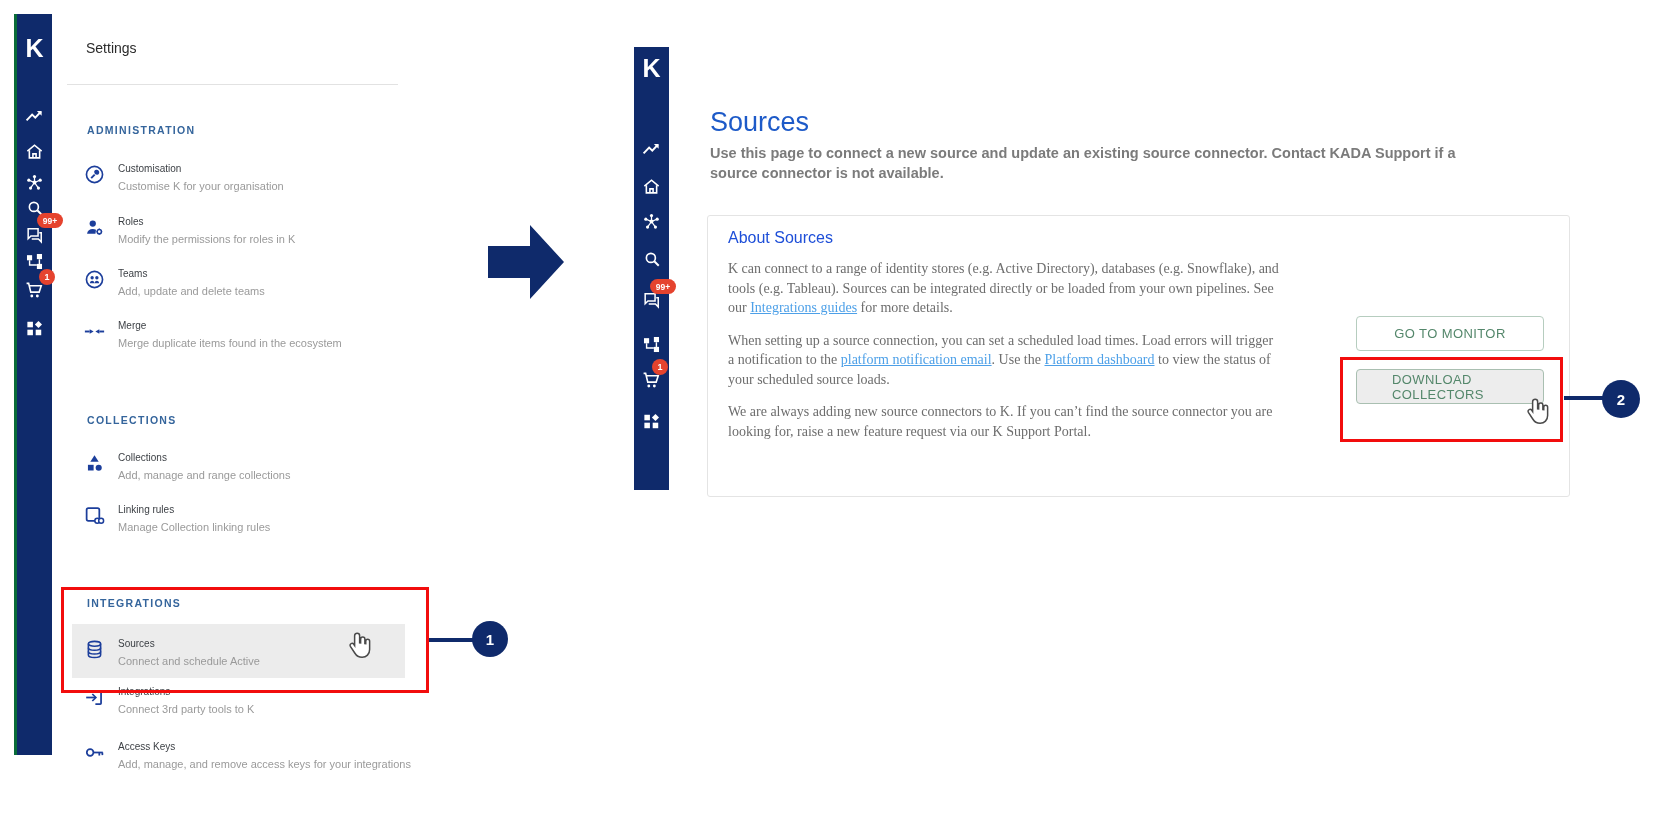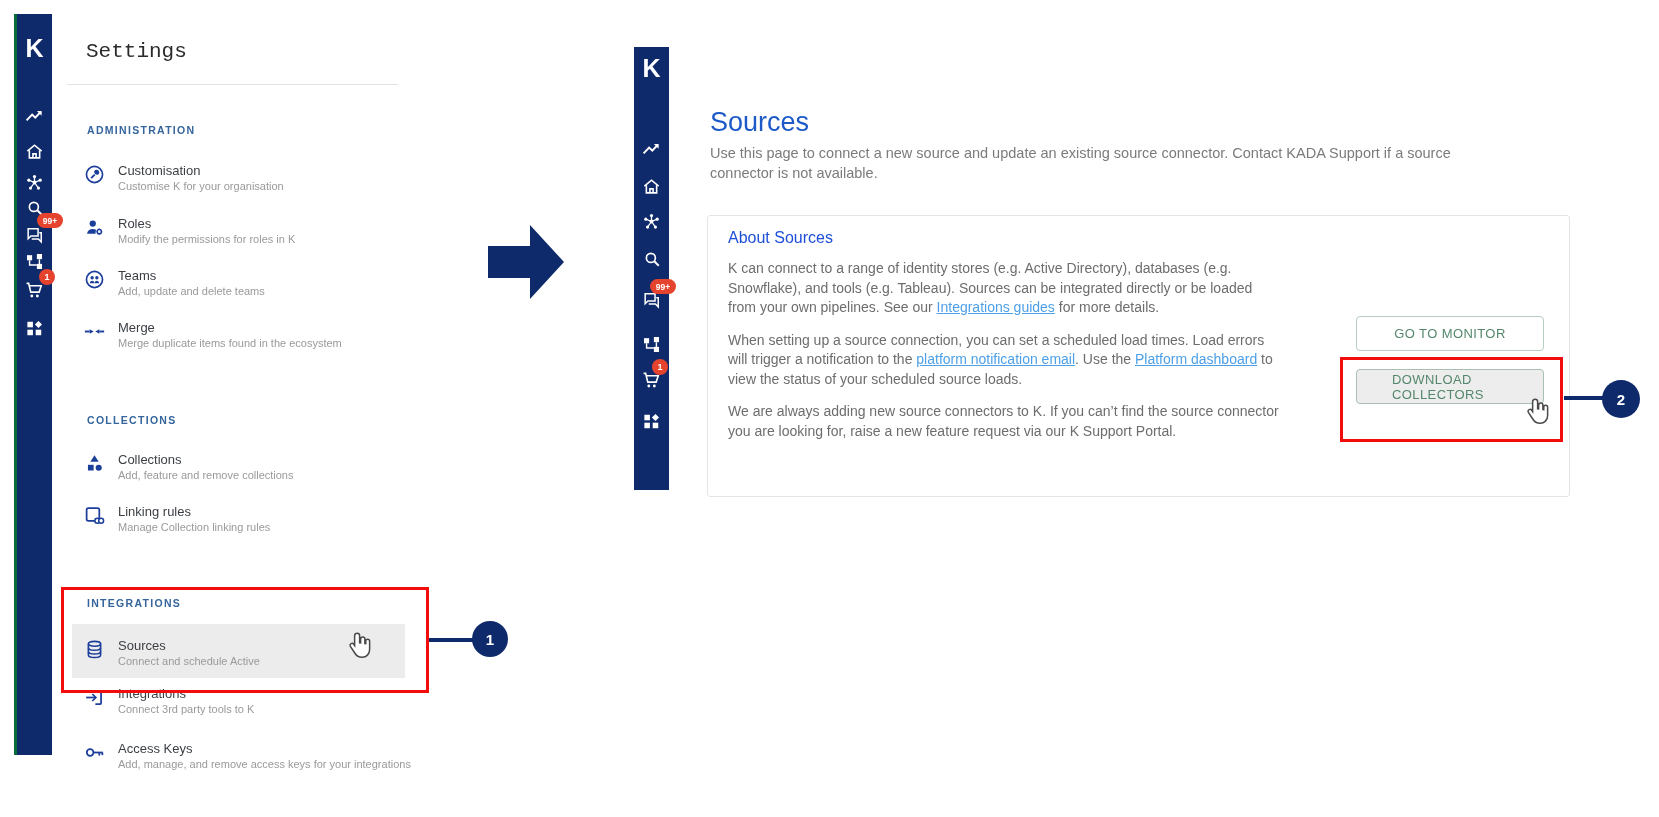"Settings" .settings-title { font-family: Liberation Mono, monospace -> none; font-size: 21px -> 14px }
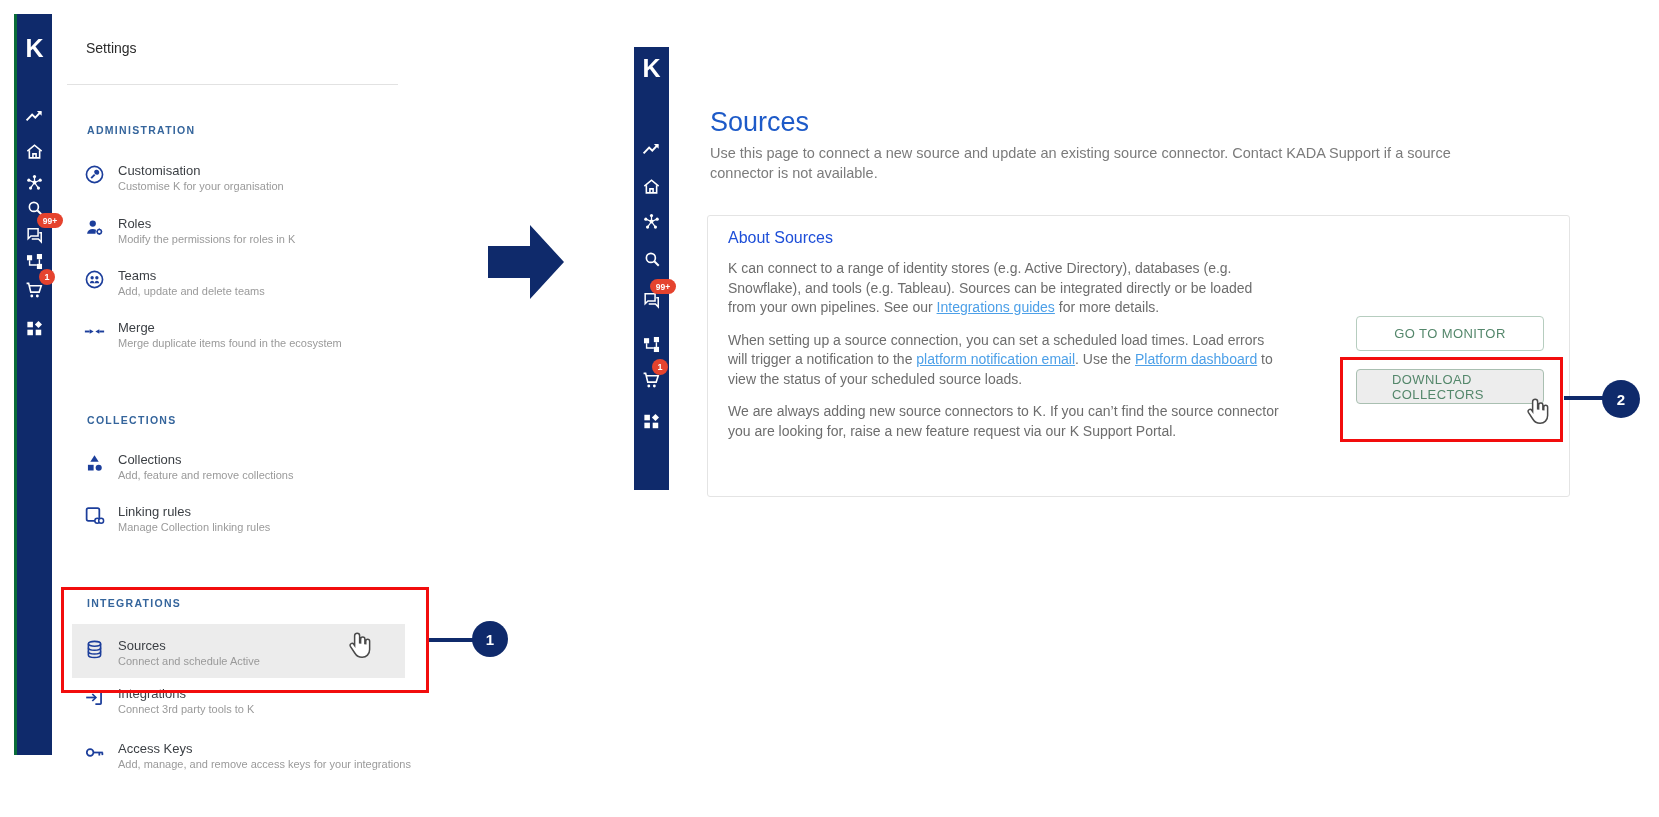"Use this page to connect" .page-desc { font-weight: none -> bold }
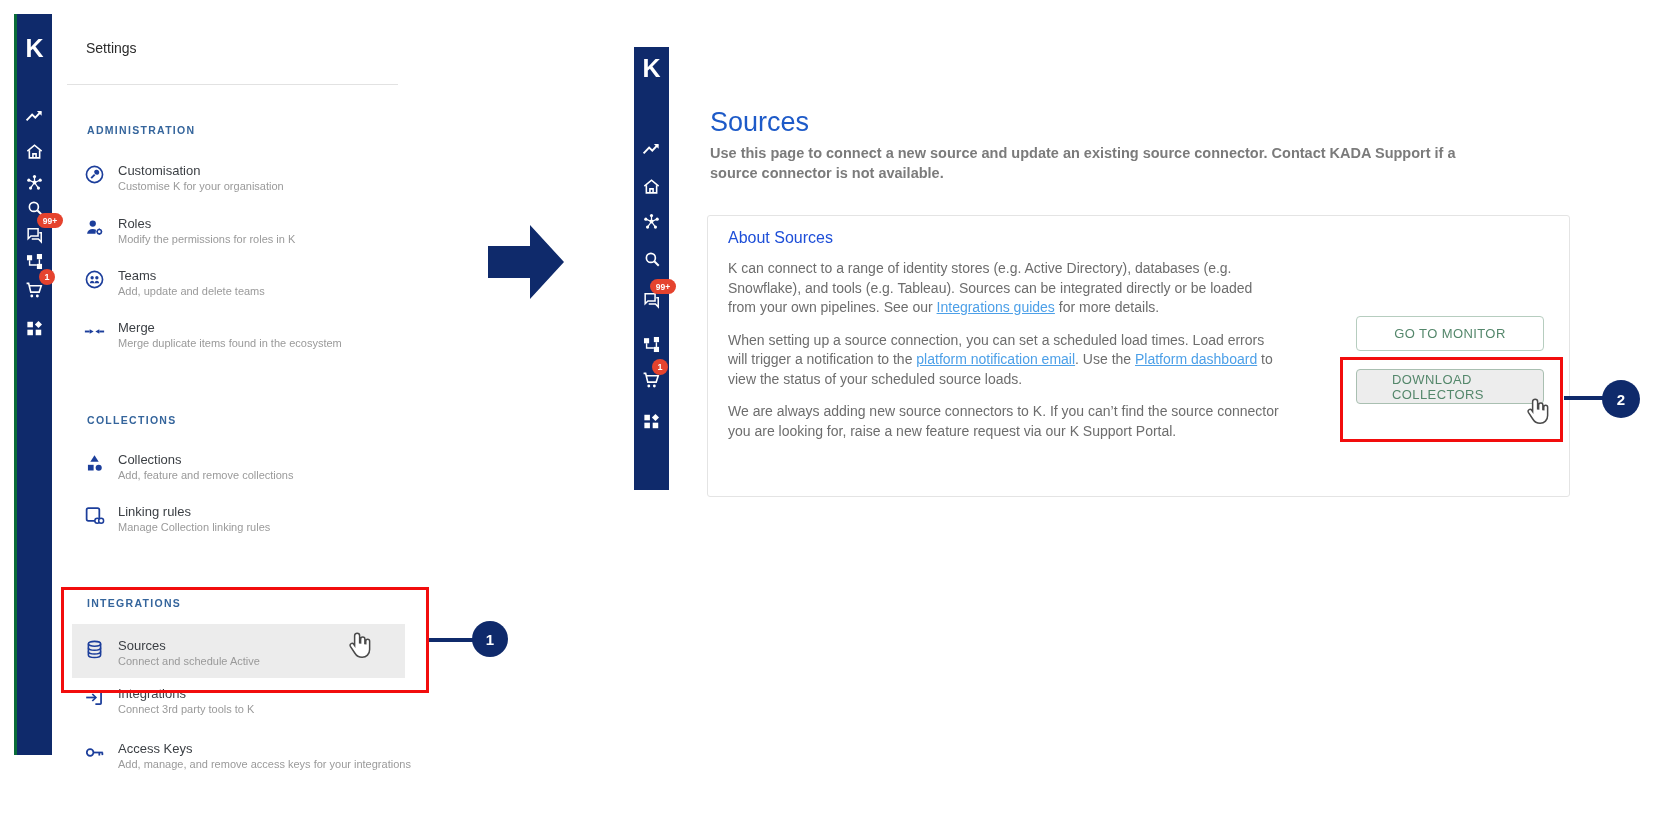"Customisation" .nav-title { font-size: 13px -> 10px }
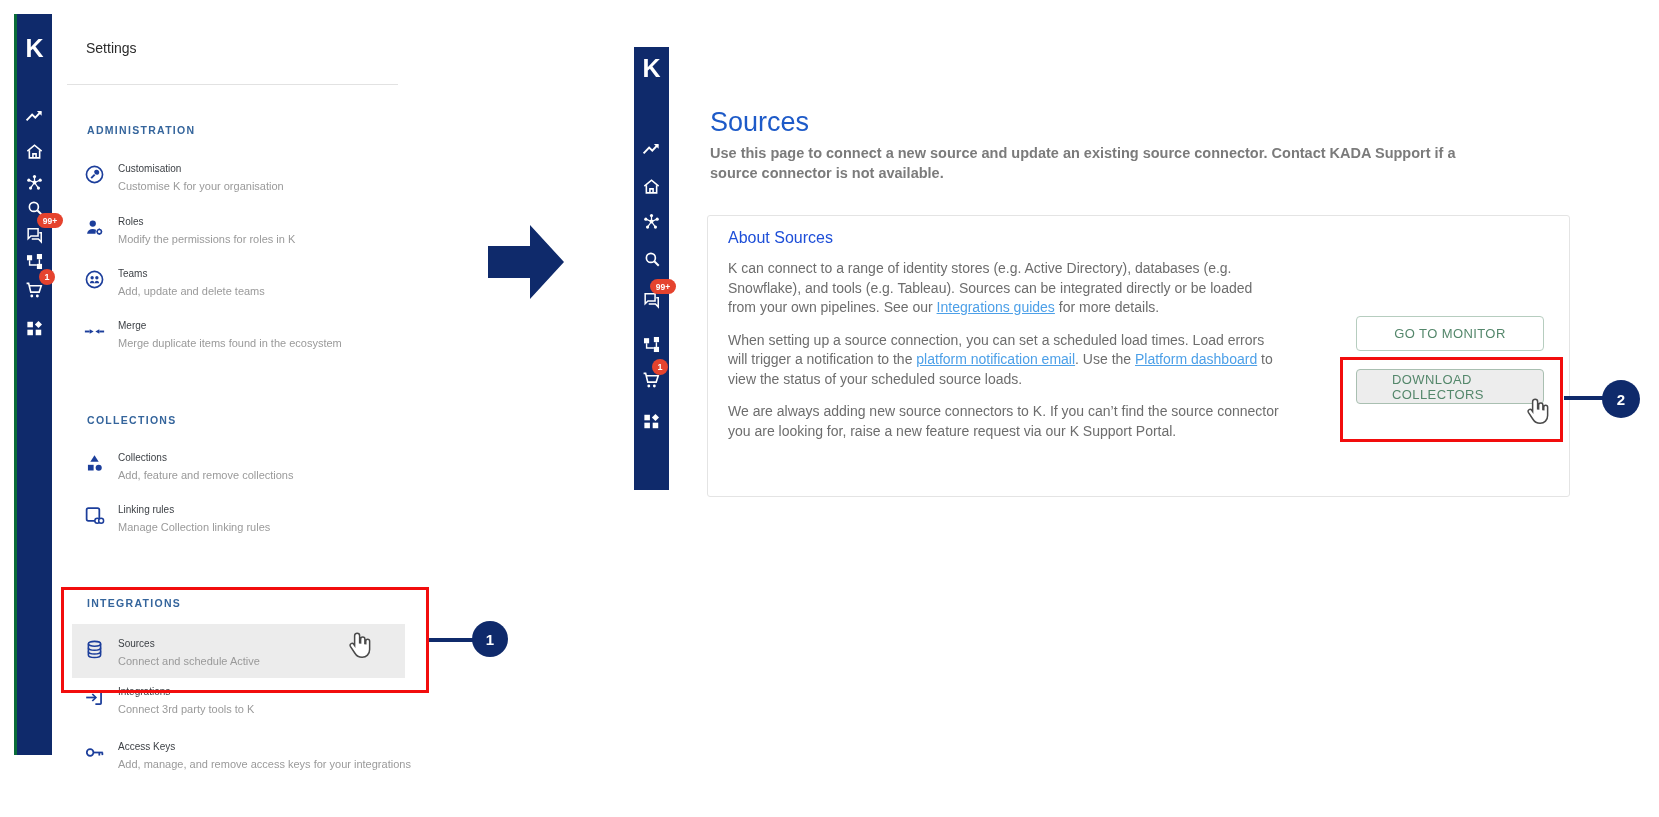"K can connect to a" div.card-body { font-family: none -> Liberation Serif, serif }
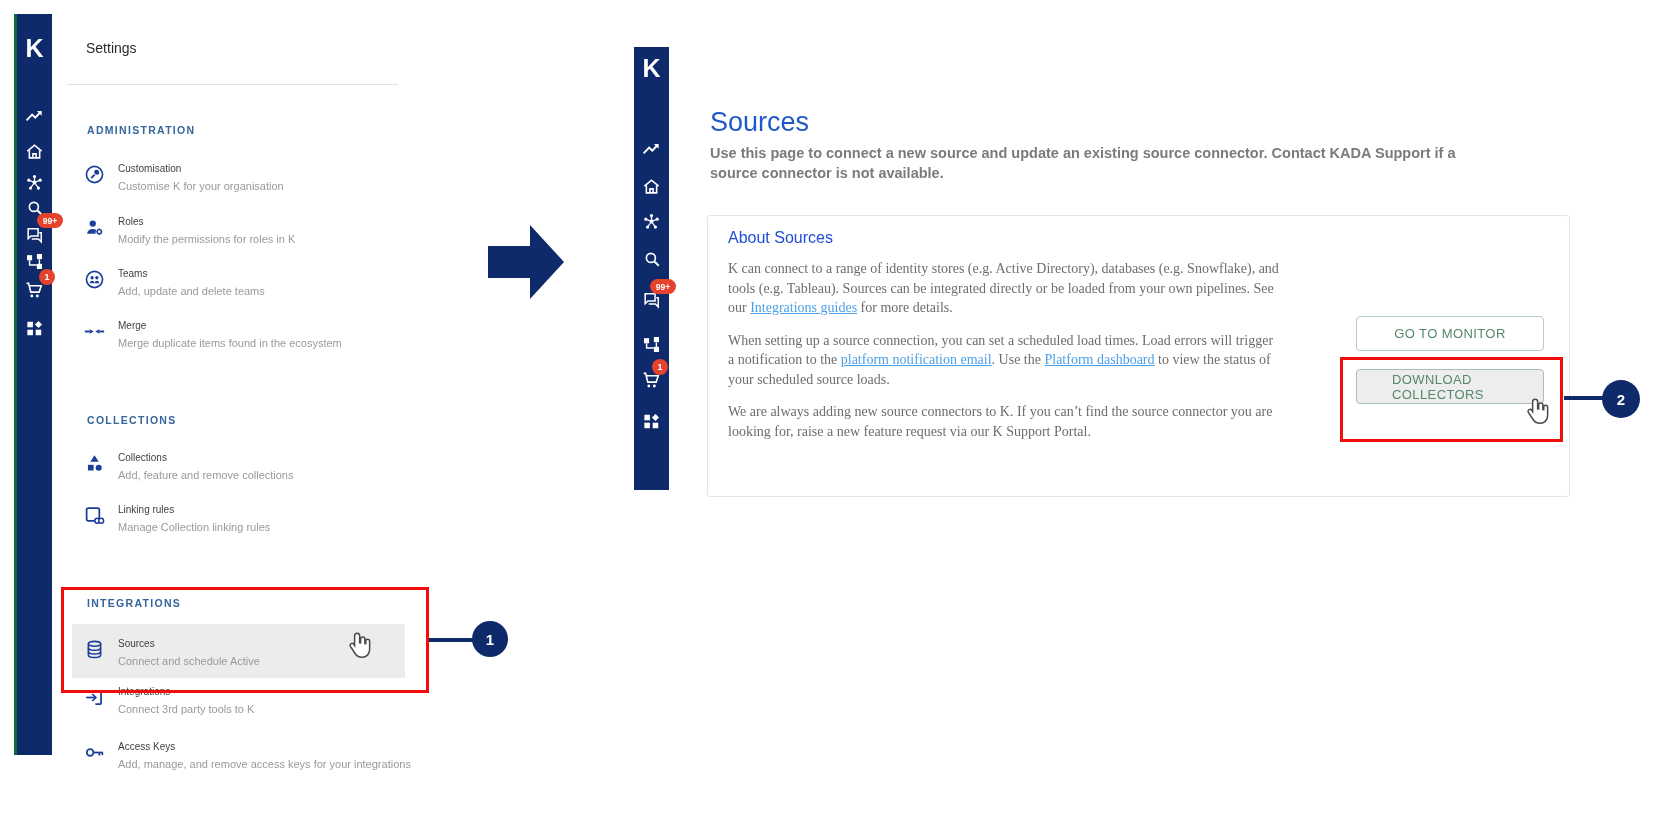"Add, feature and remove collections" span.nav-sub { text: feature and remove -> manage and range }
